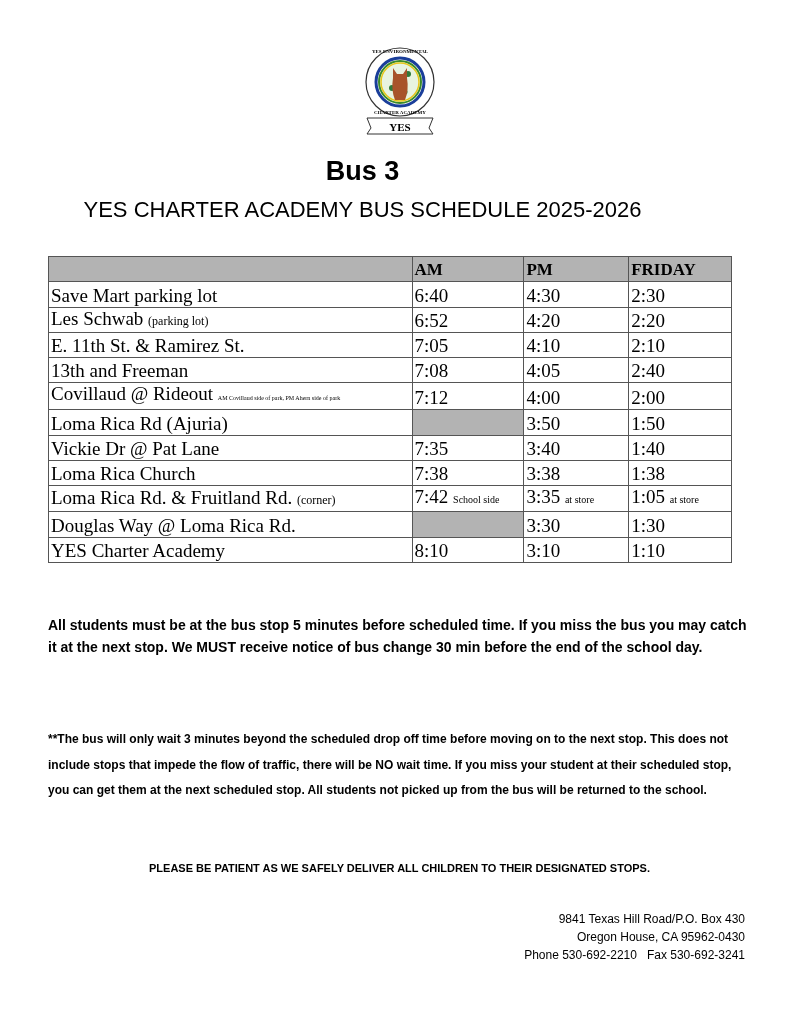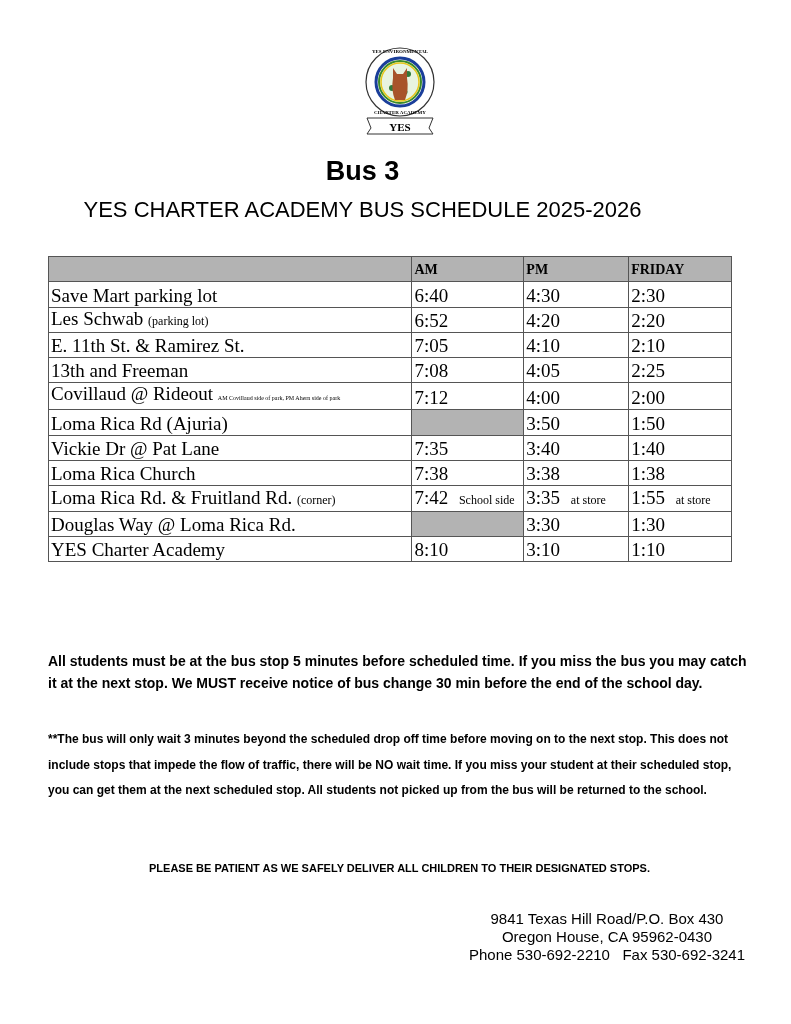"AM" th { font-size: 14px -> 17px }
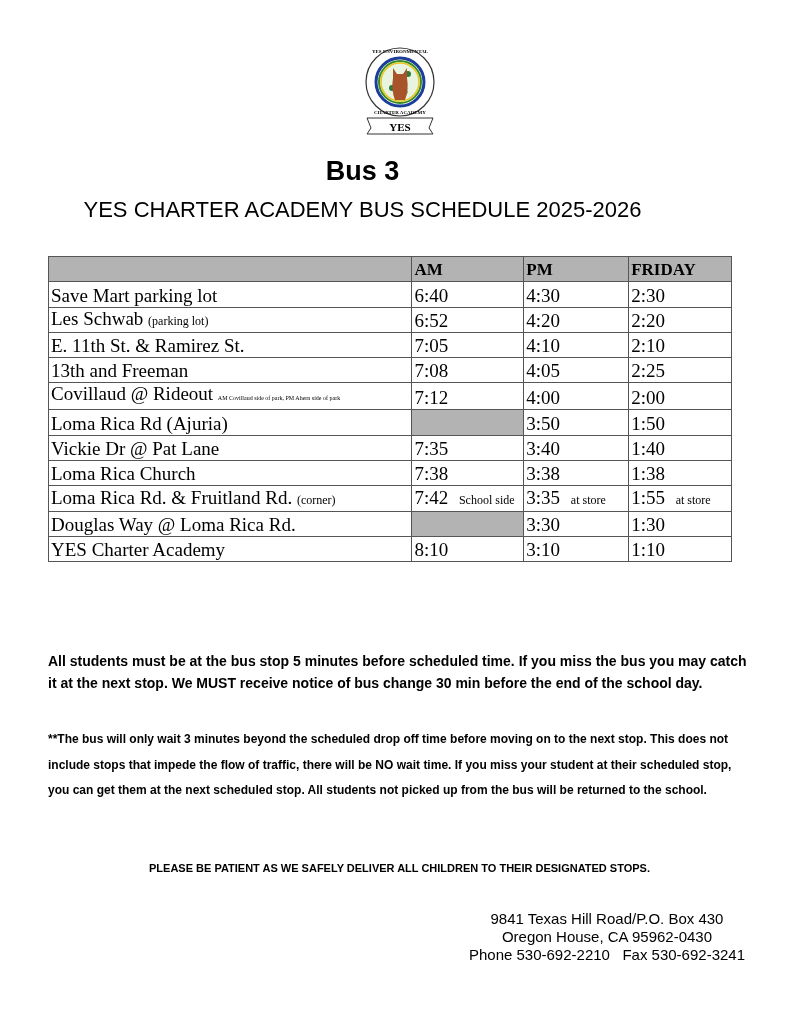"2:25" span { text: 2:25 -> 2:40 }
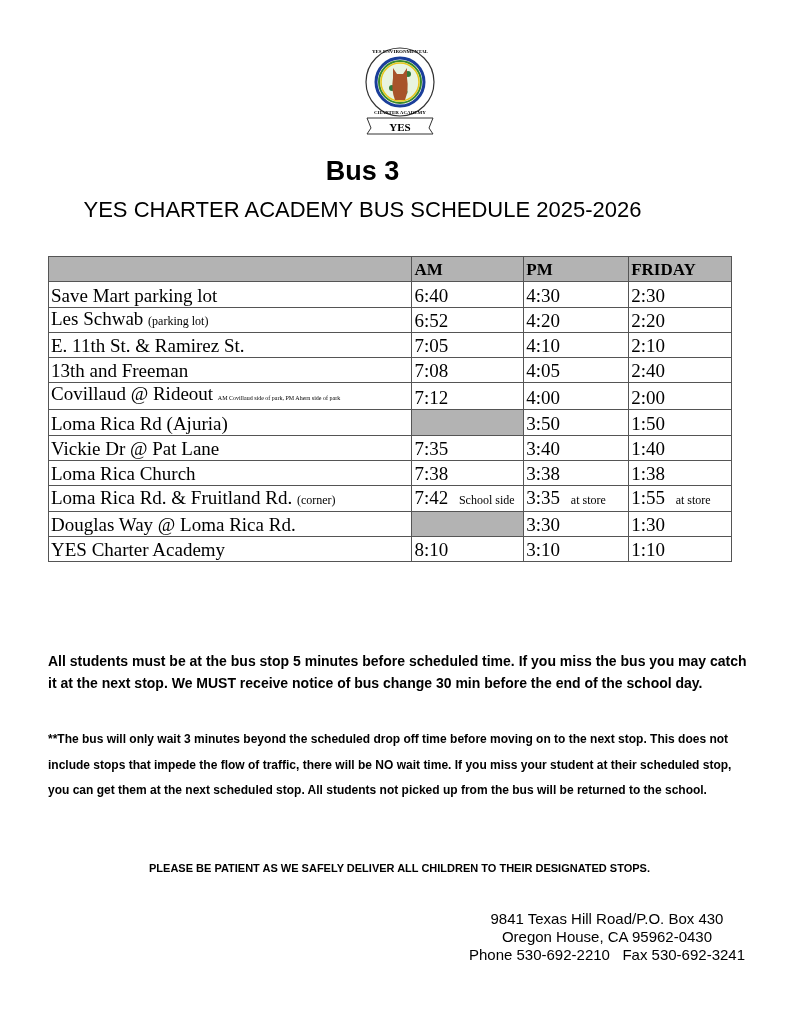"School side" .small { font-size: 12px -> 10px; margin-left: 6px -> none }
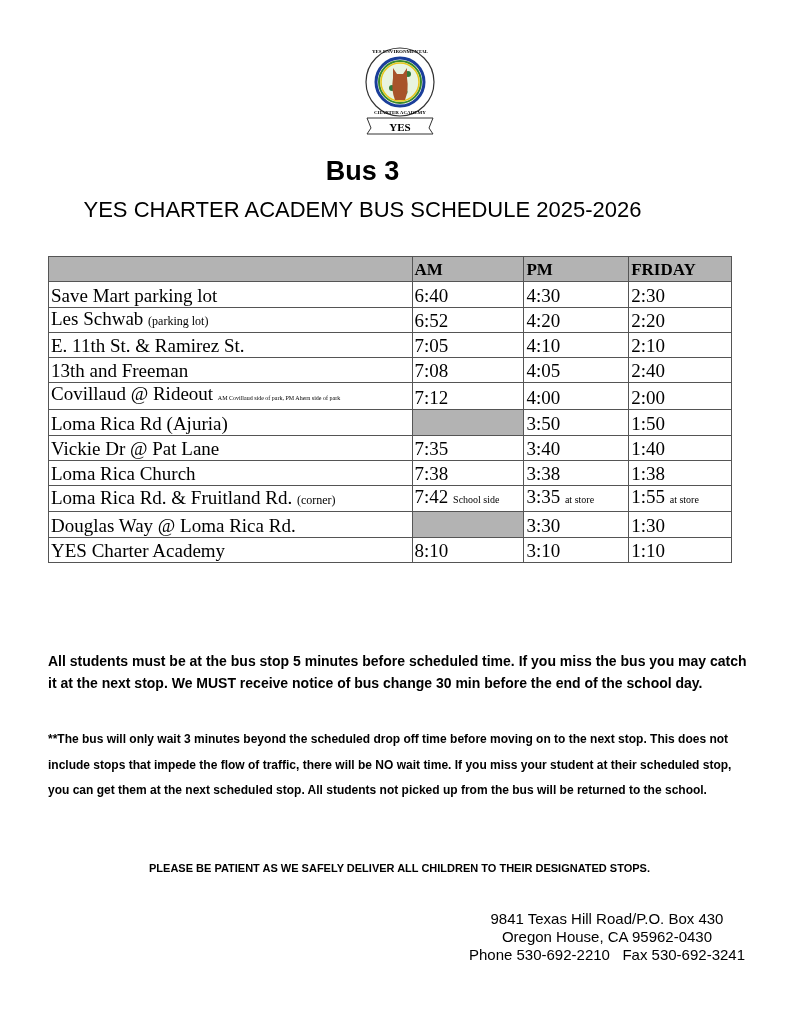"1:55" span { text: 1:55 -> 1:05 }
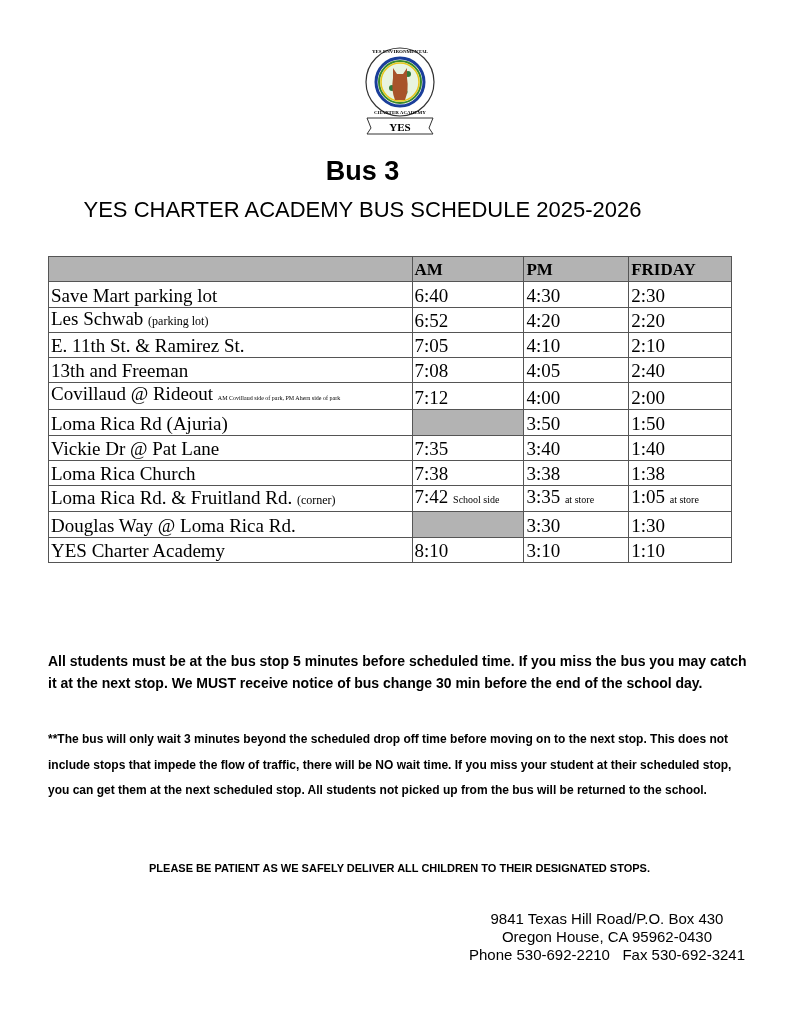"All students must be at" .p1 { top: 650px -> 614px }
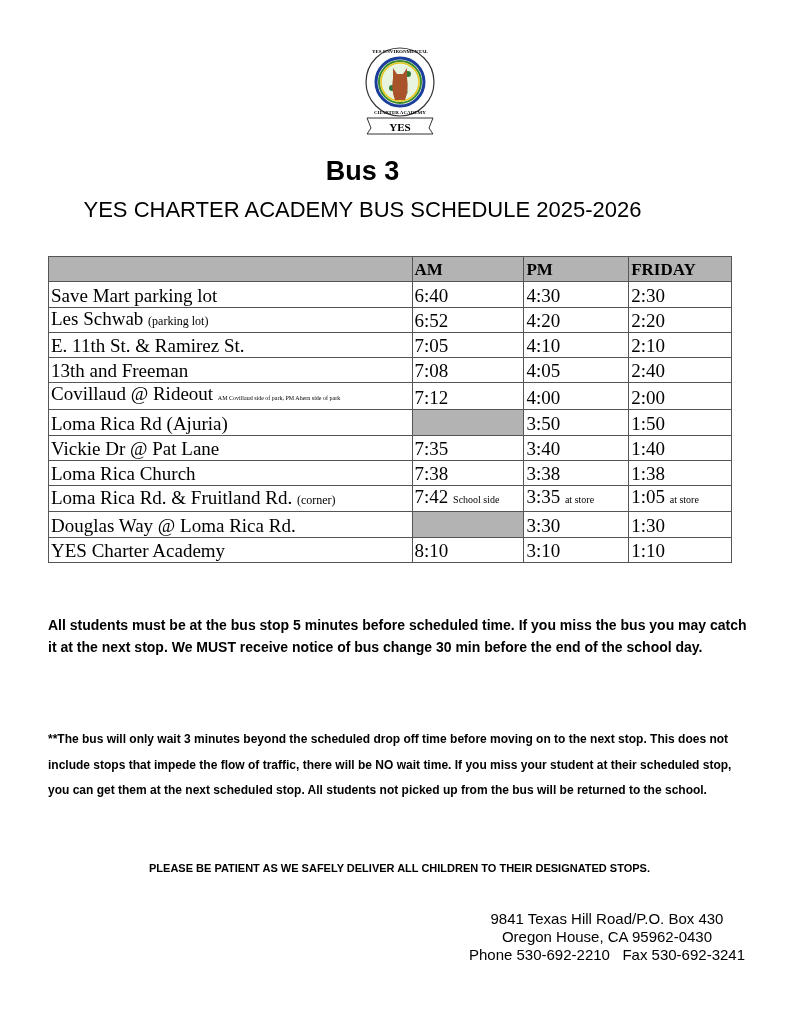"9841 Texas Hill Road/P.O. Box" .addr { font-size: 15px -> 12px; text-align: center -> right }
